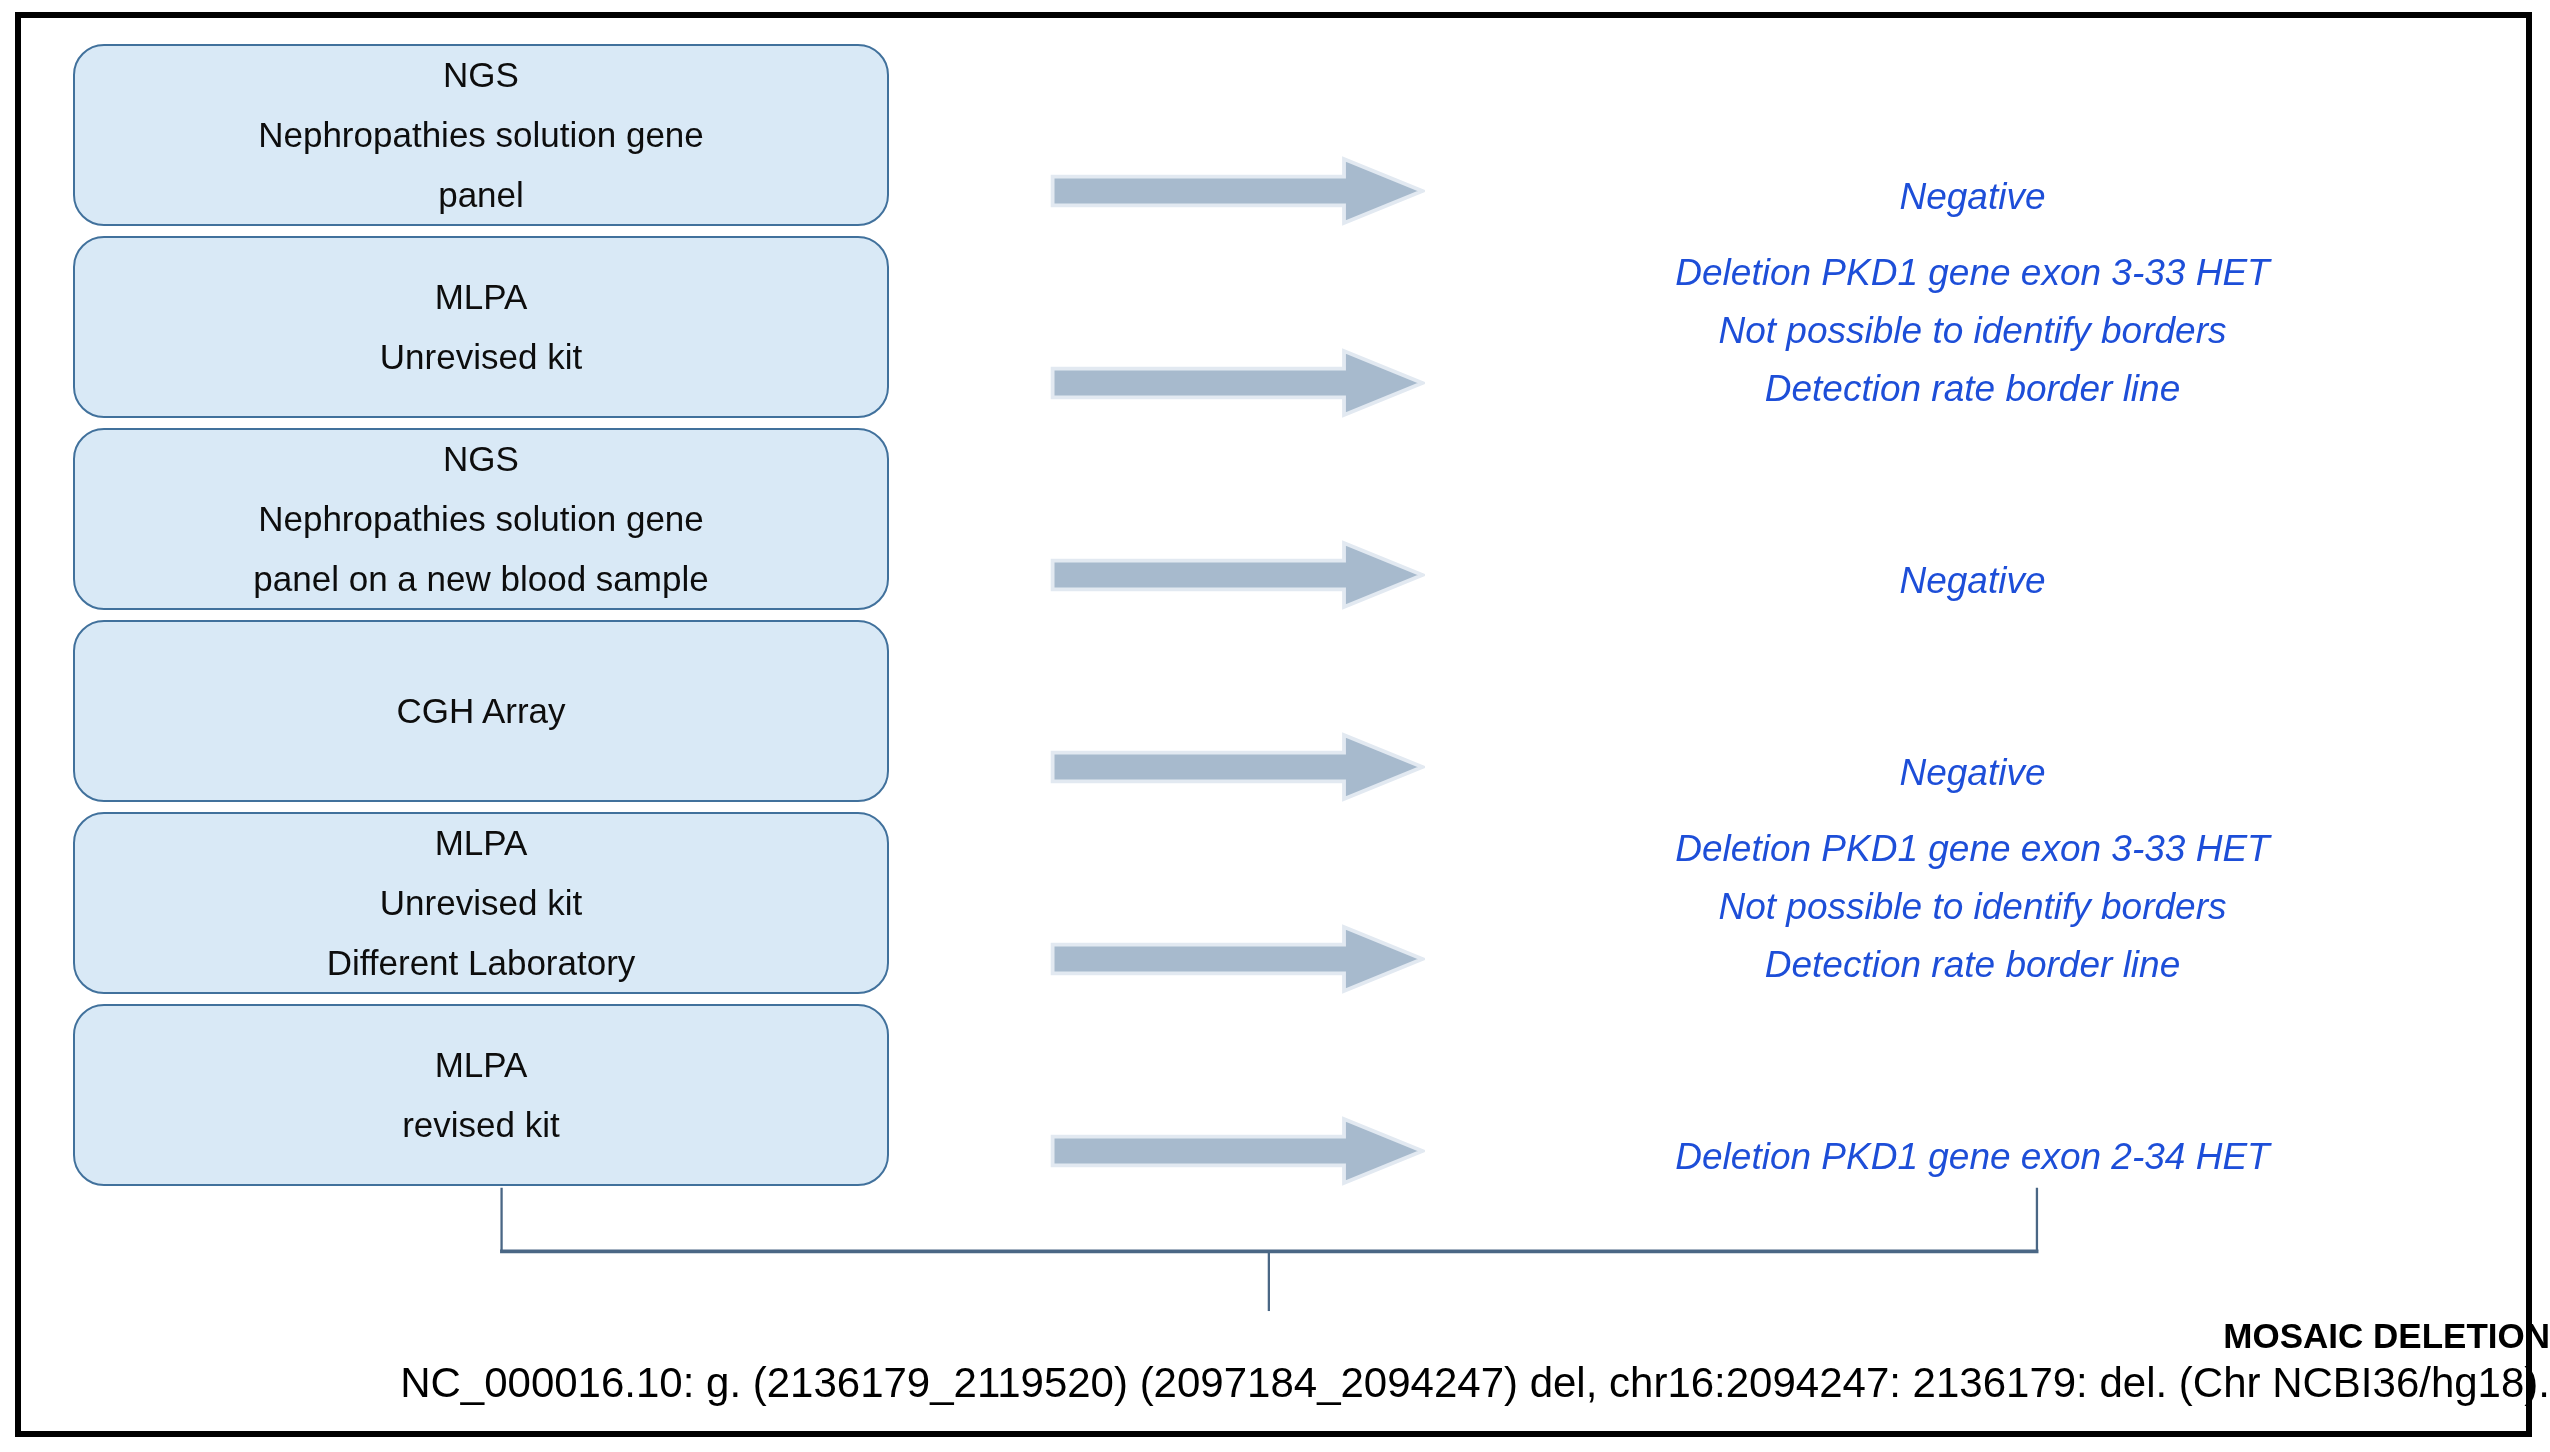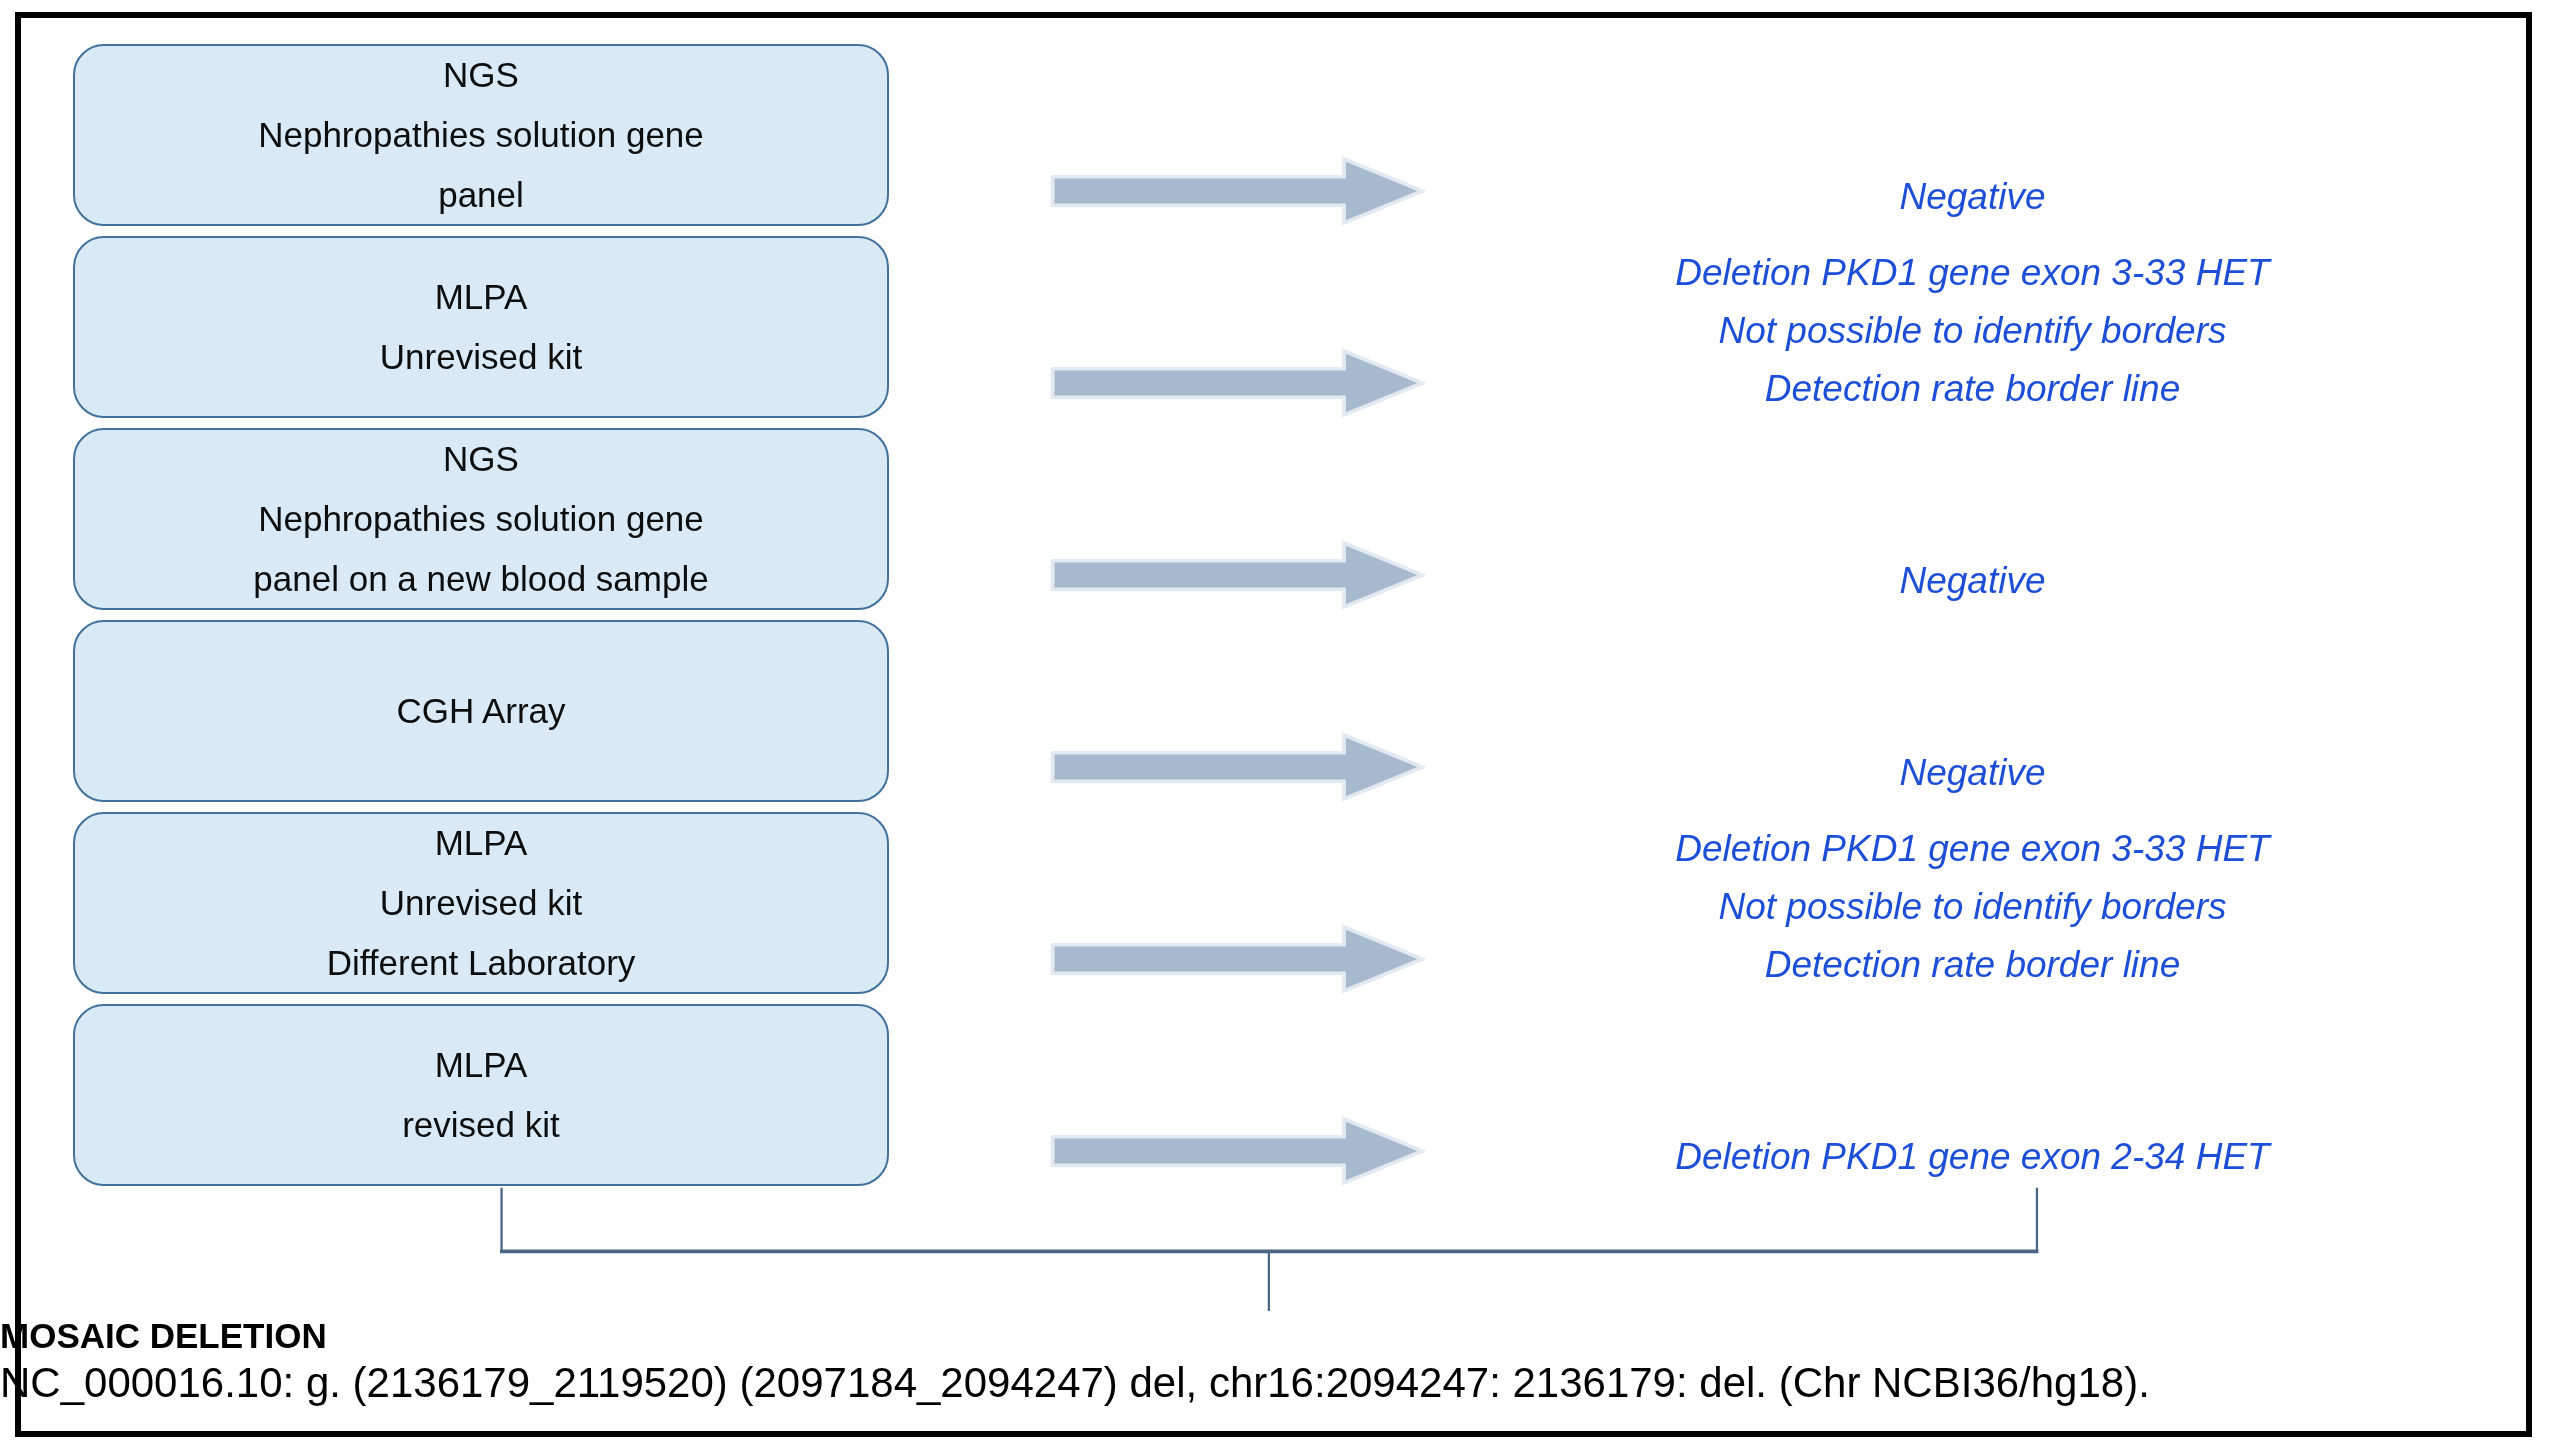"MOSAIC DELETION" .conclusion { padding-left: none -> 35px; text-align: left -> right }
